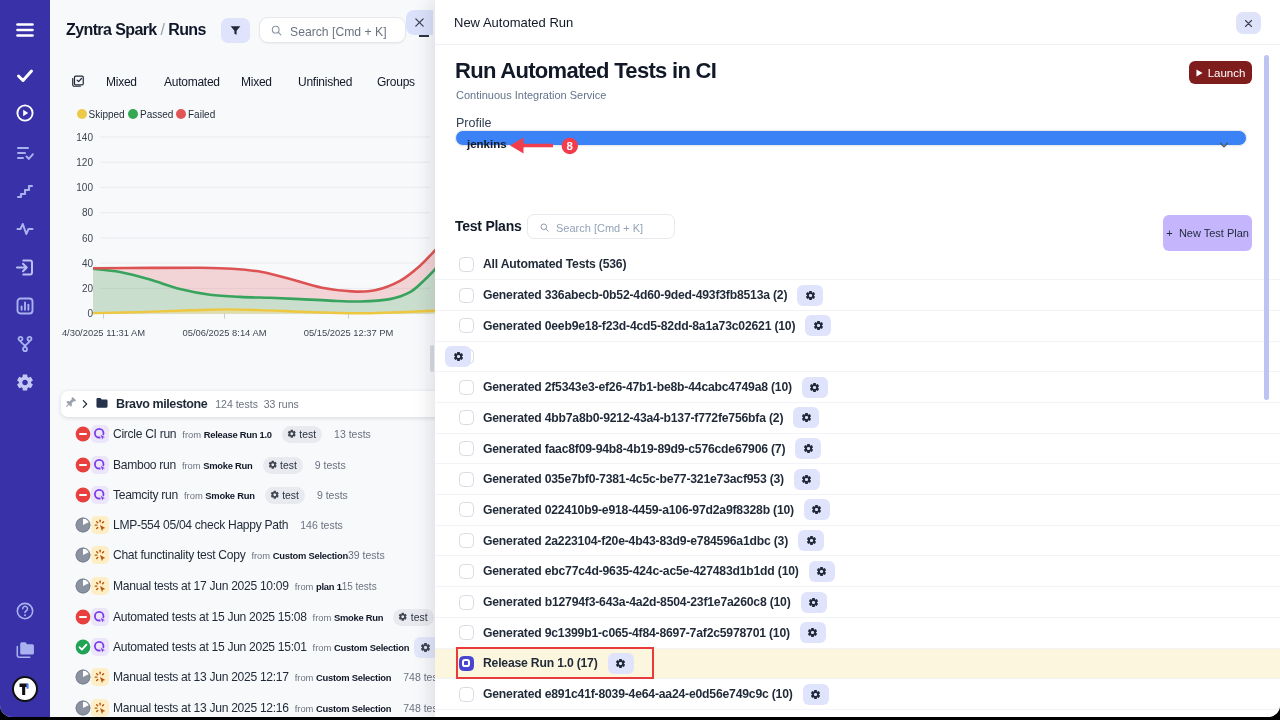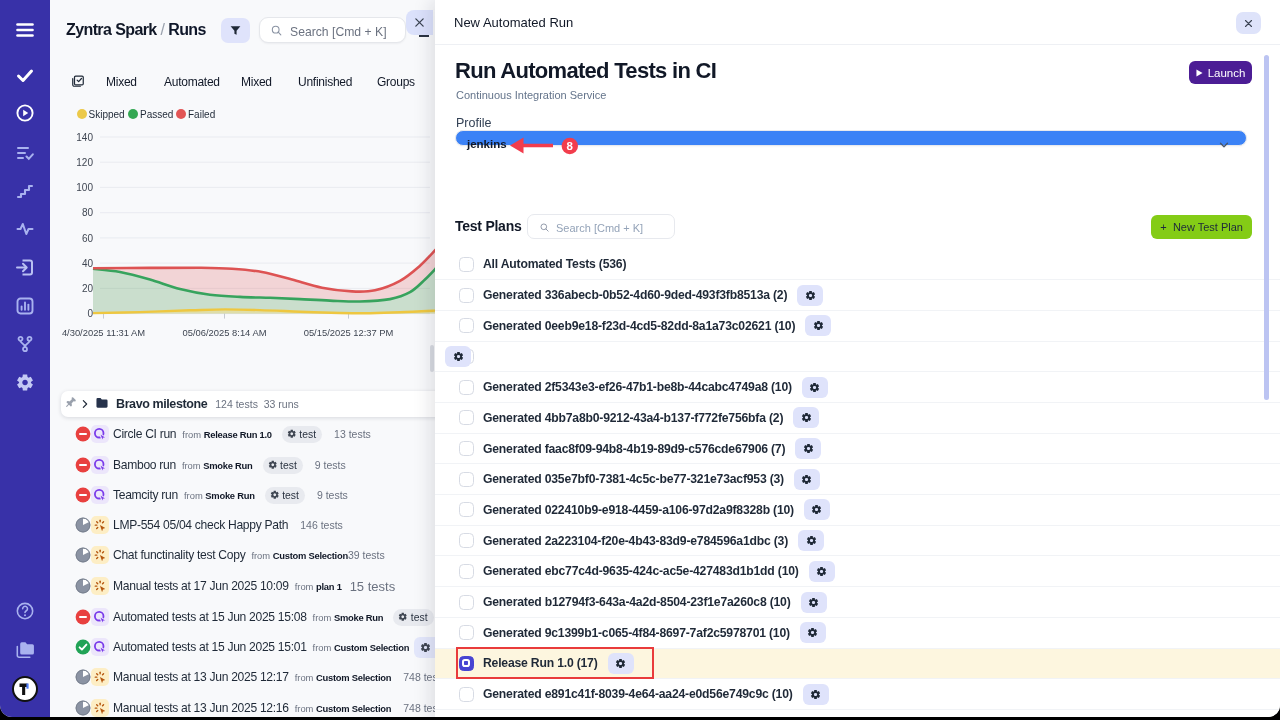"Launch" div { background: #4c1d95 -> #7f1d1d }
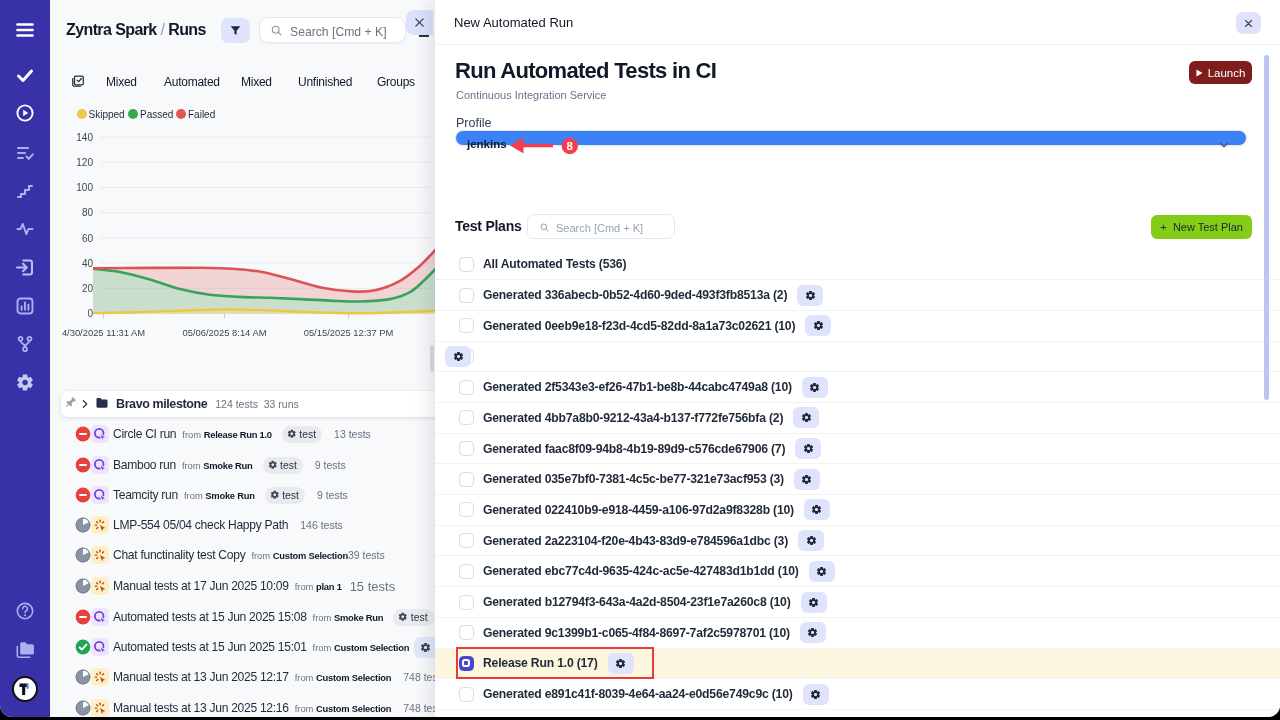"+ New Test Plan" div { background: #84cc16 -> #c4b5fd; height: 24px -> 36px; padding: 0 9px -> 0 3px }
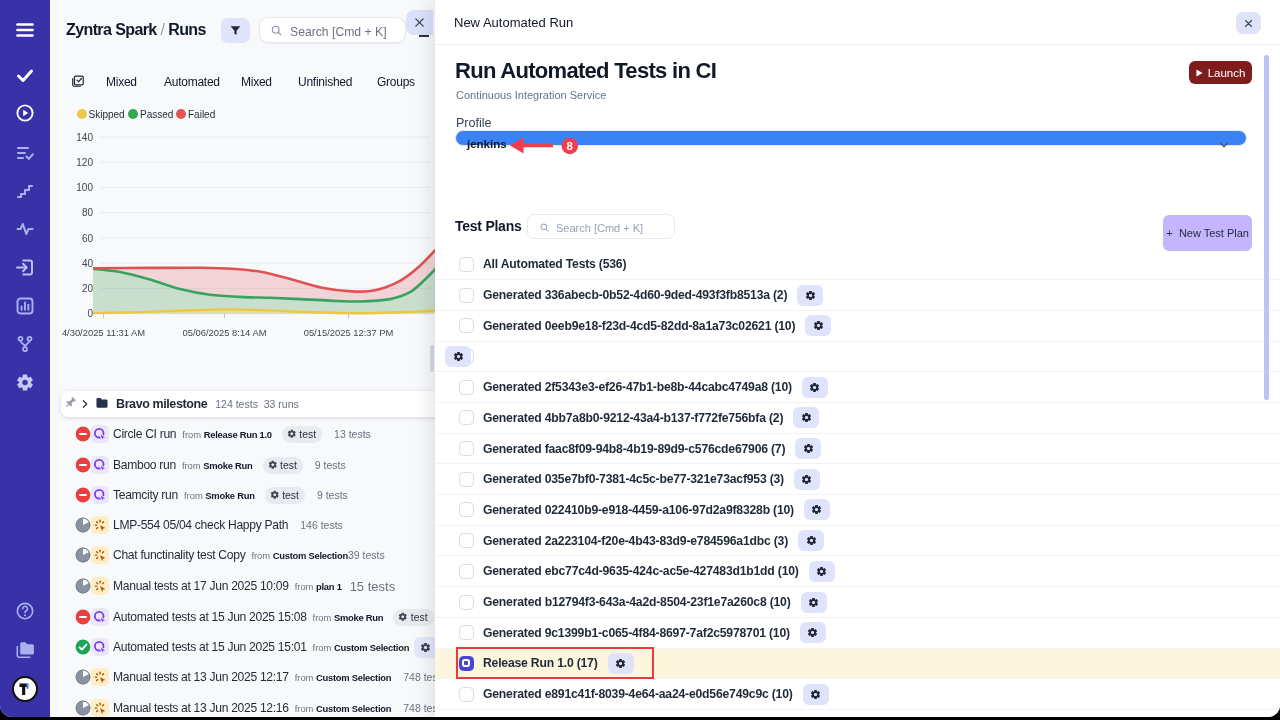"15 tests" span { font-size: 13px -> 10px; margin-left: 8px -> 0 }
